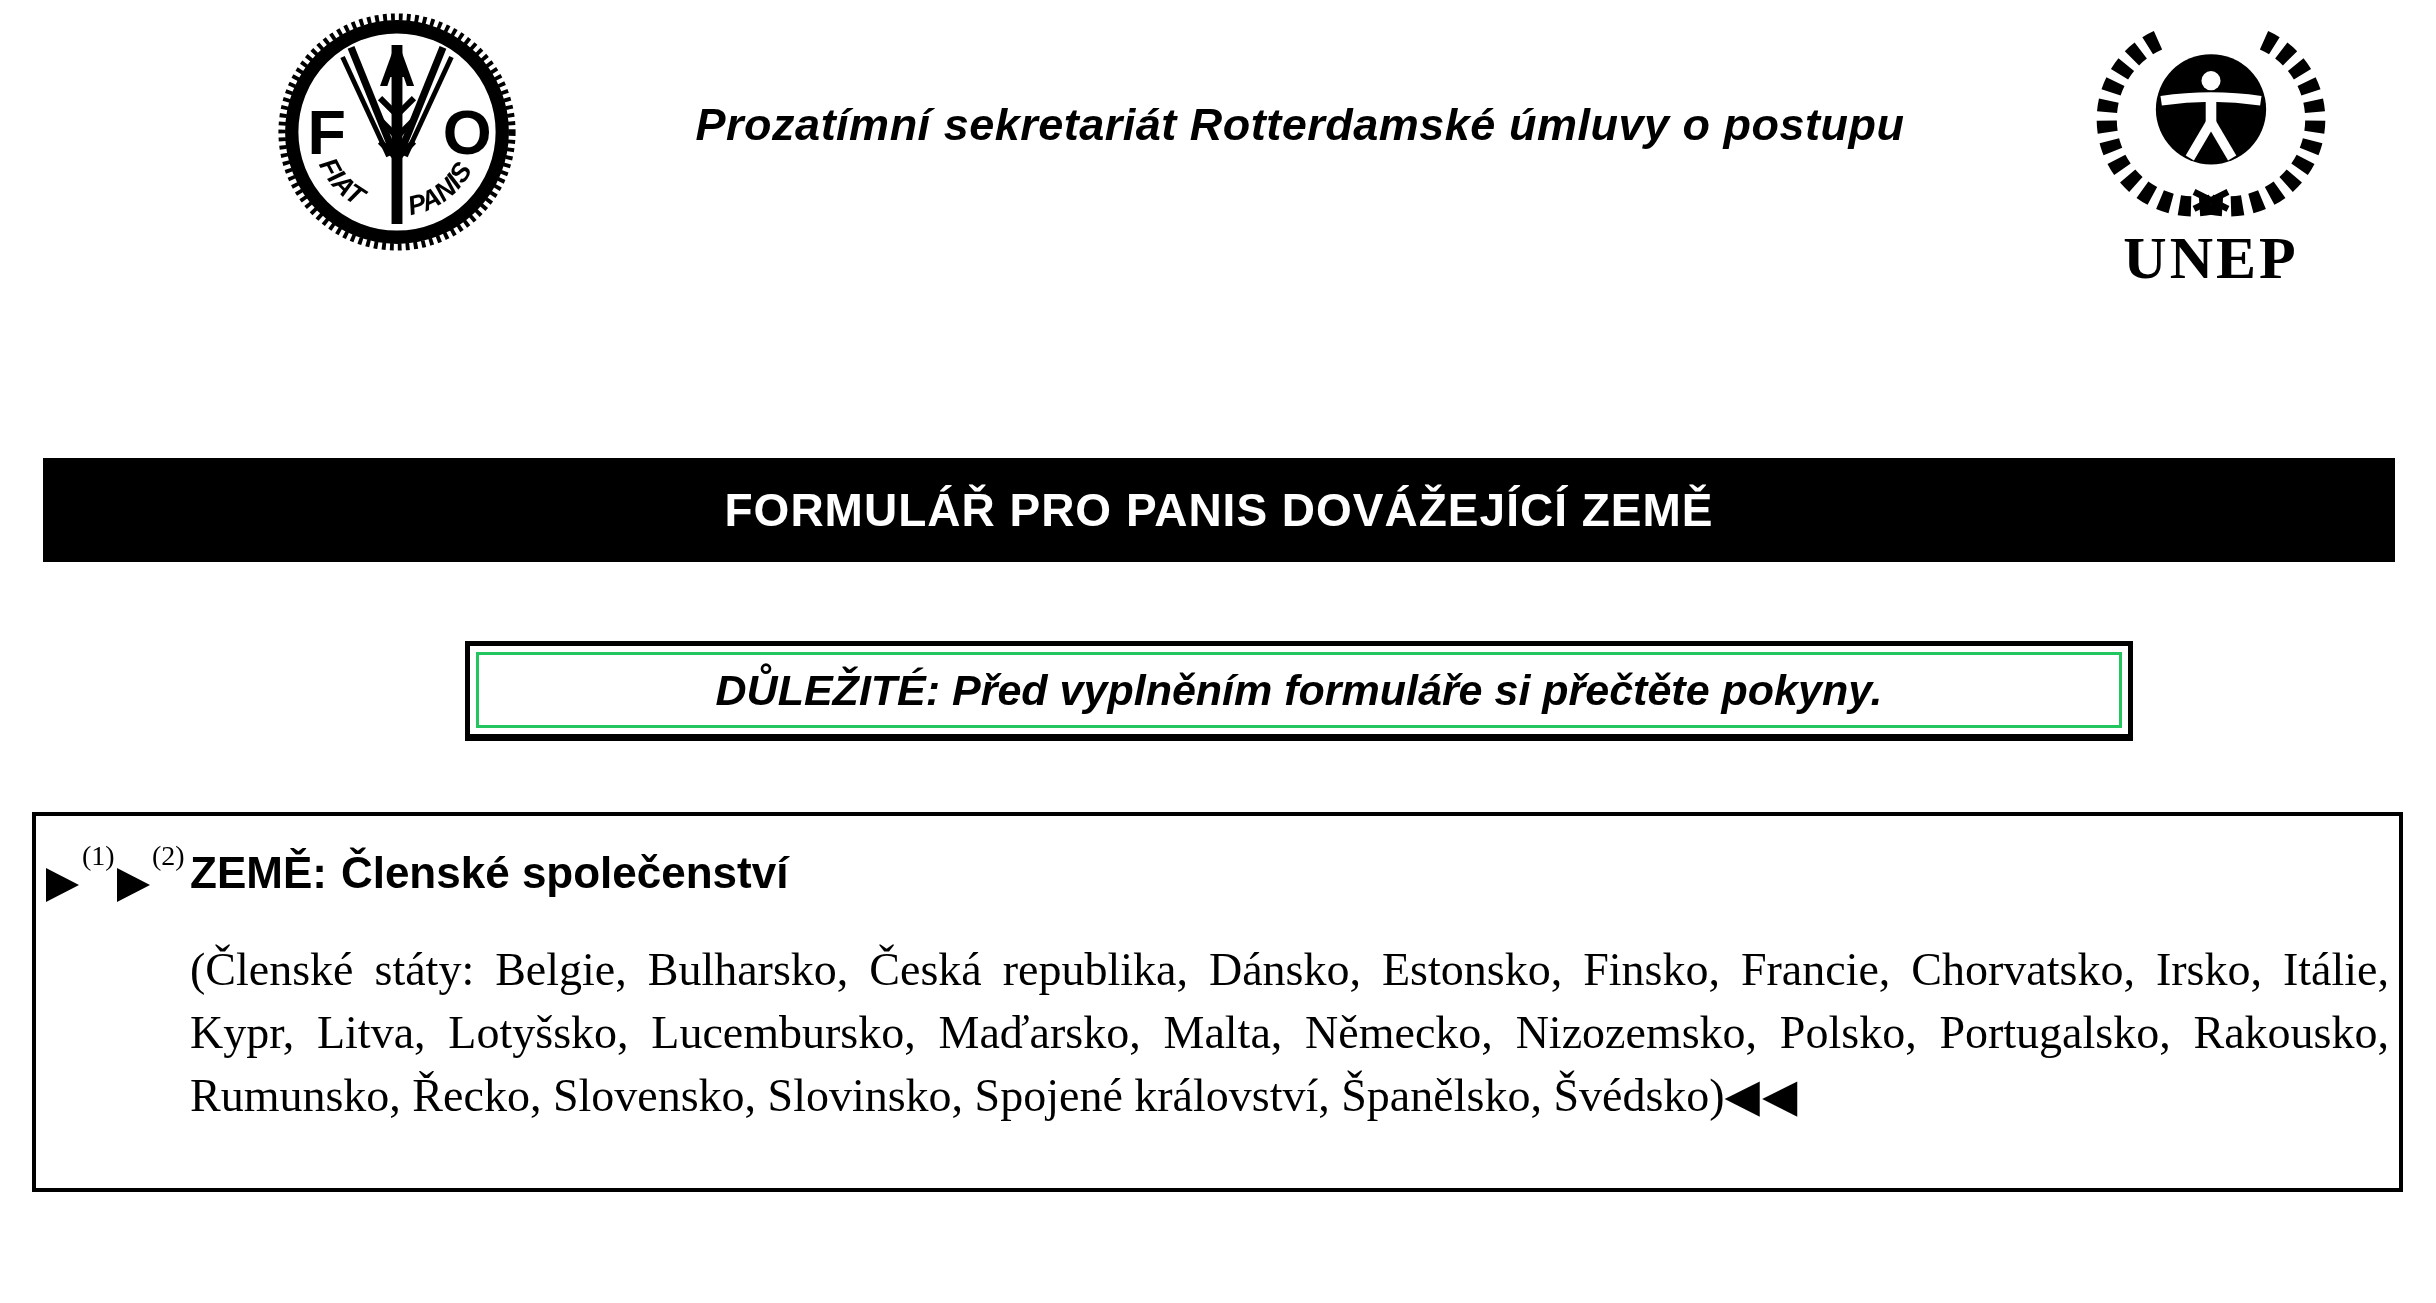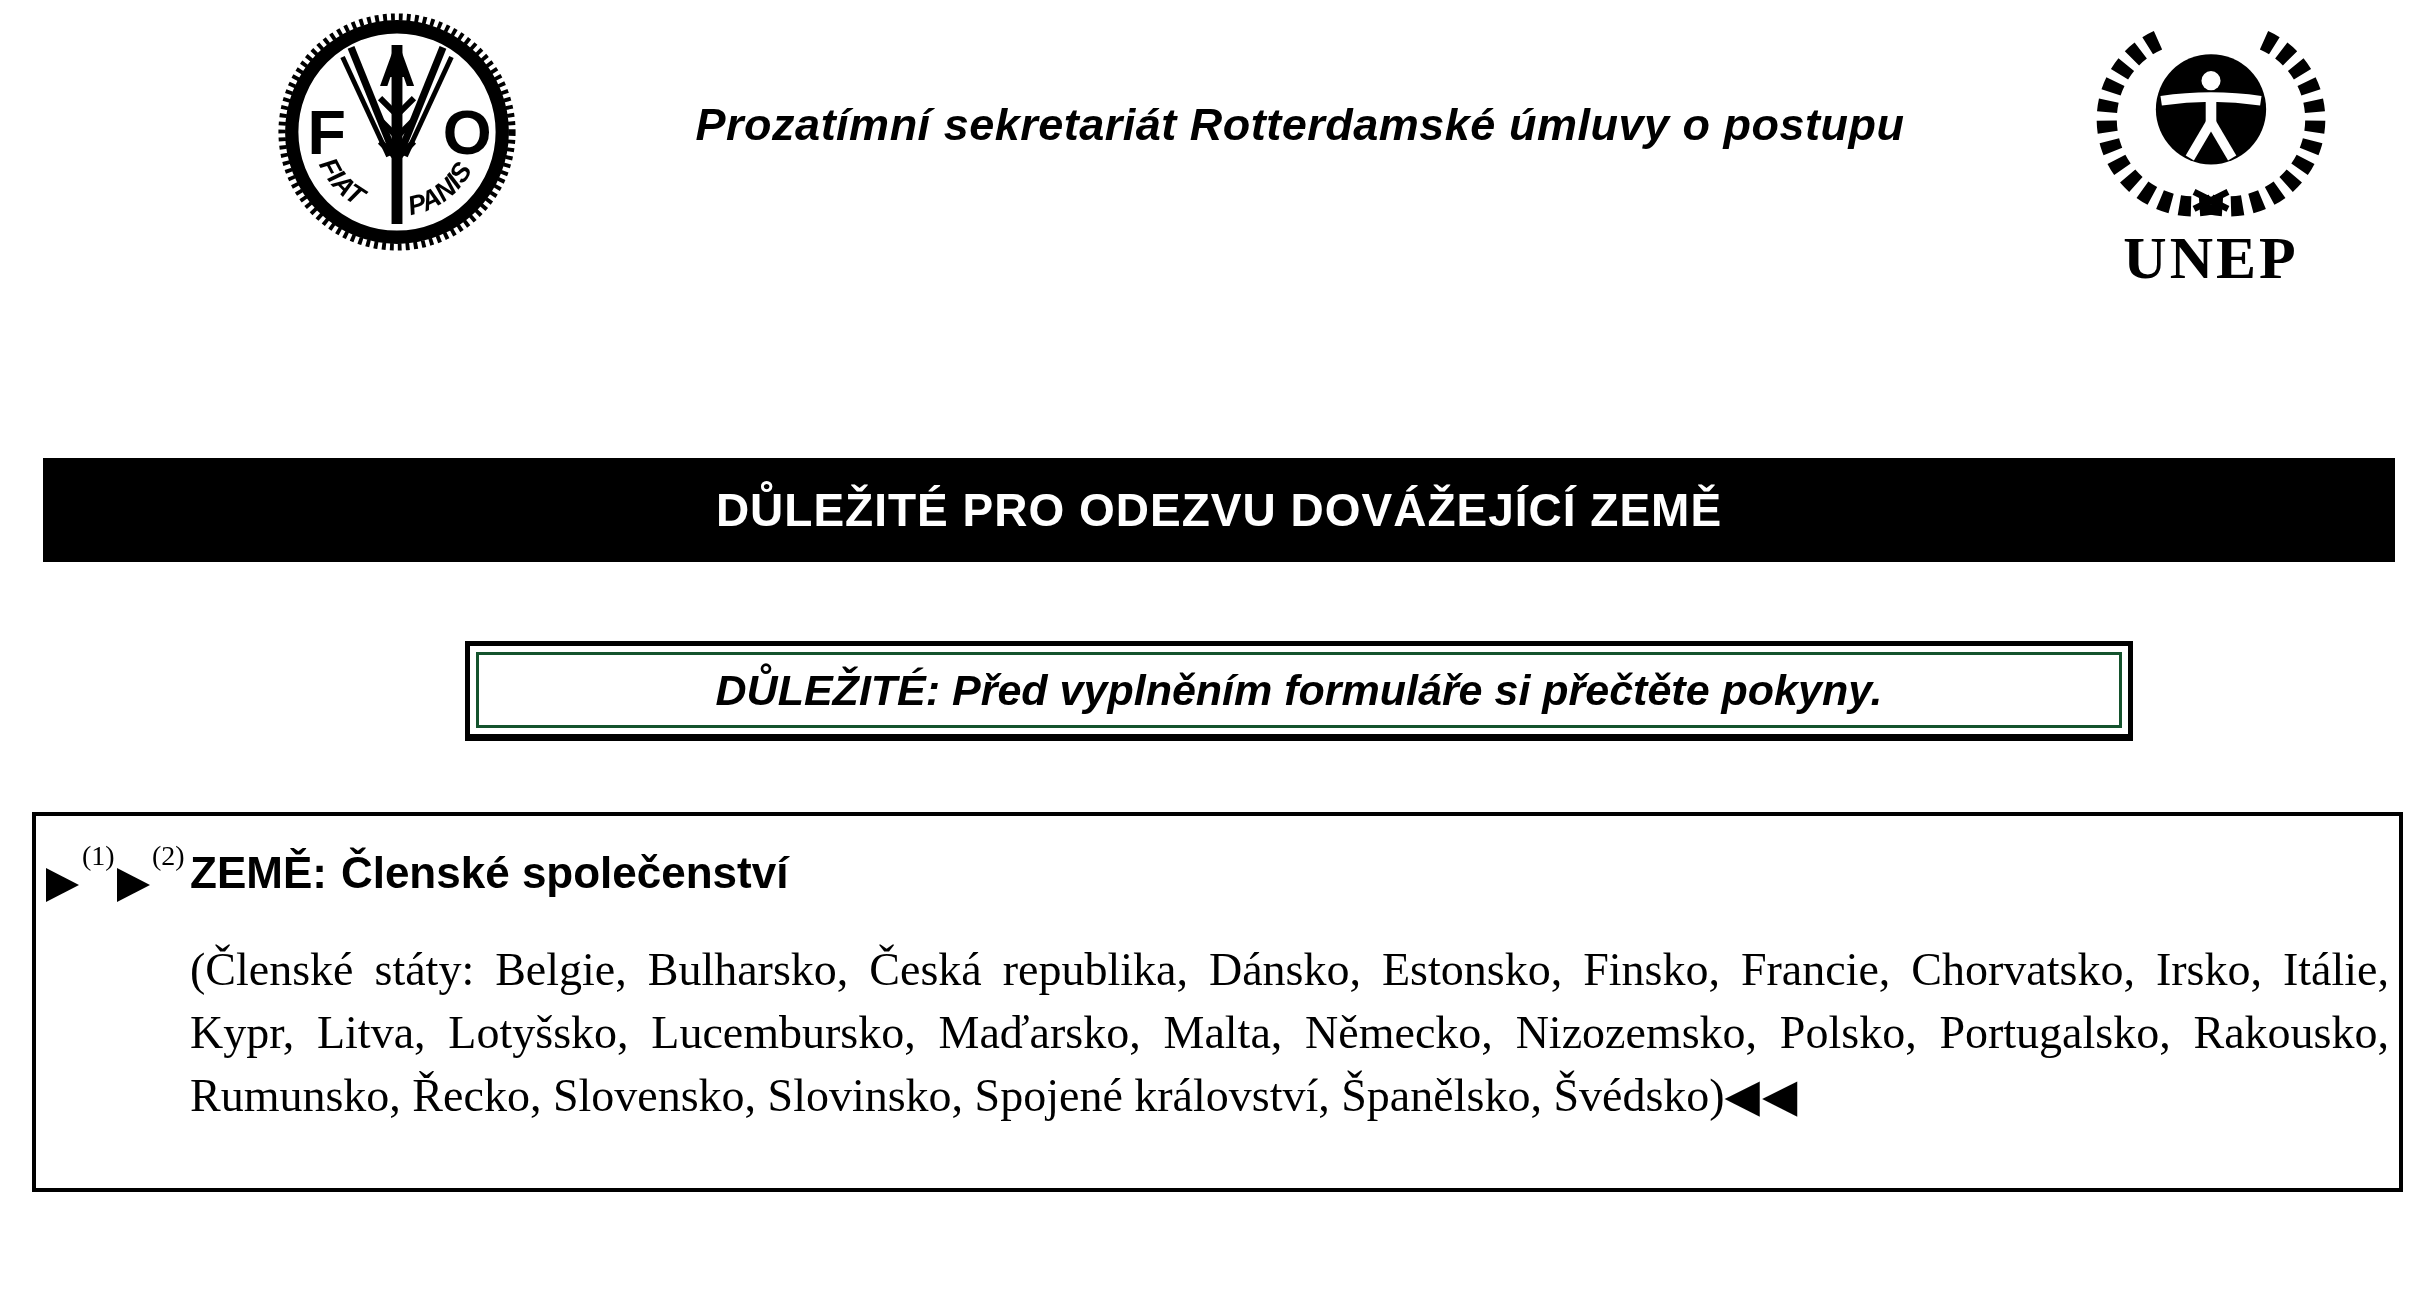"DŮLEŽITÉ PRO ODEZVU DOVÁŽEJÍCÍ ZEMĚ" span { text: DŮLEŽITÉ PRO ODEZVU -> FORMULÁŘ PRO PANIS }
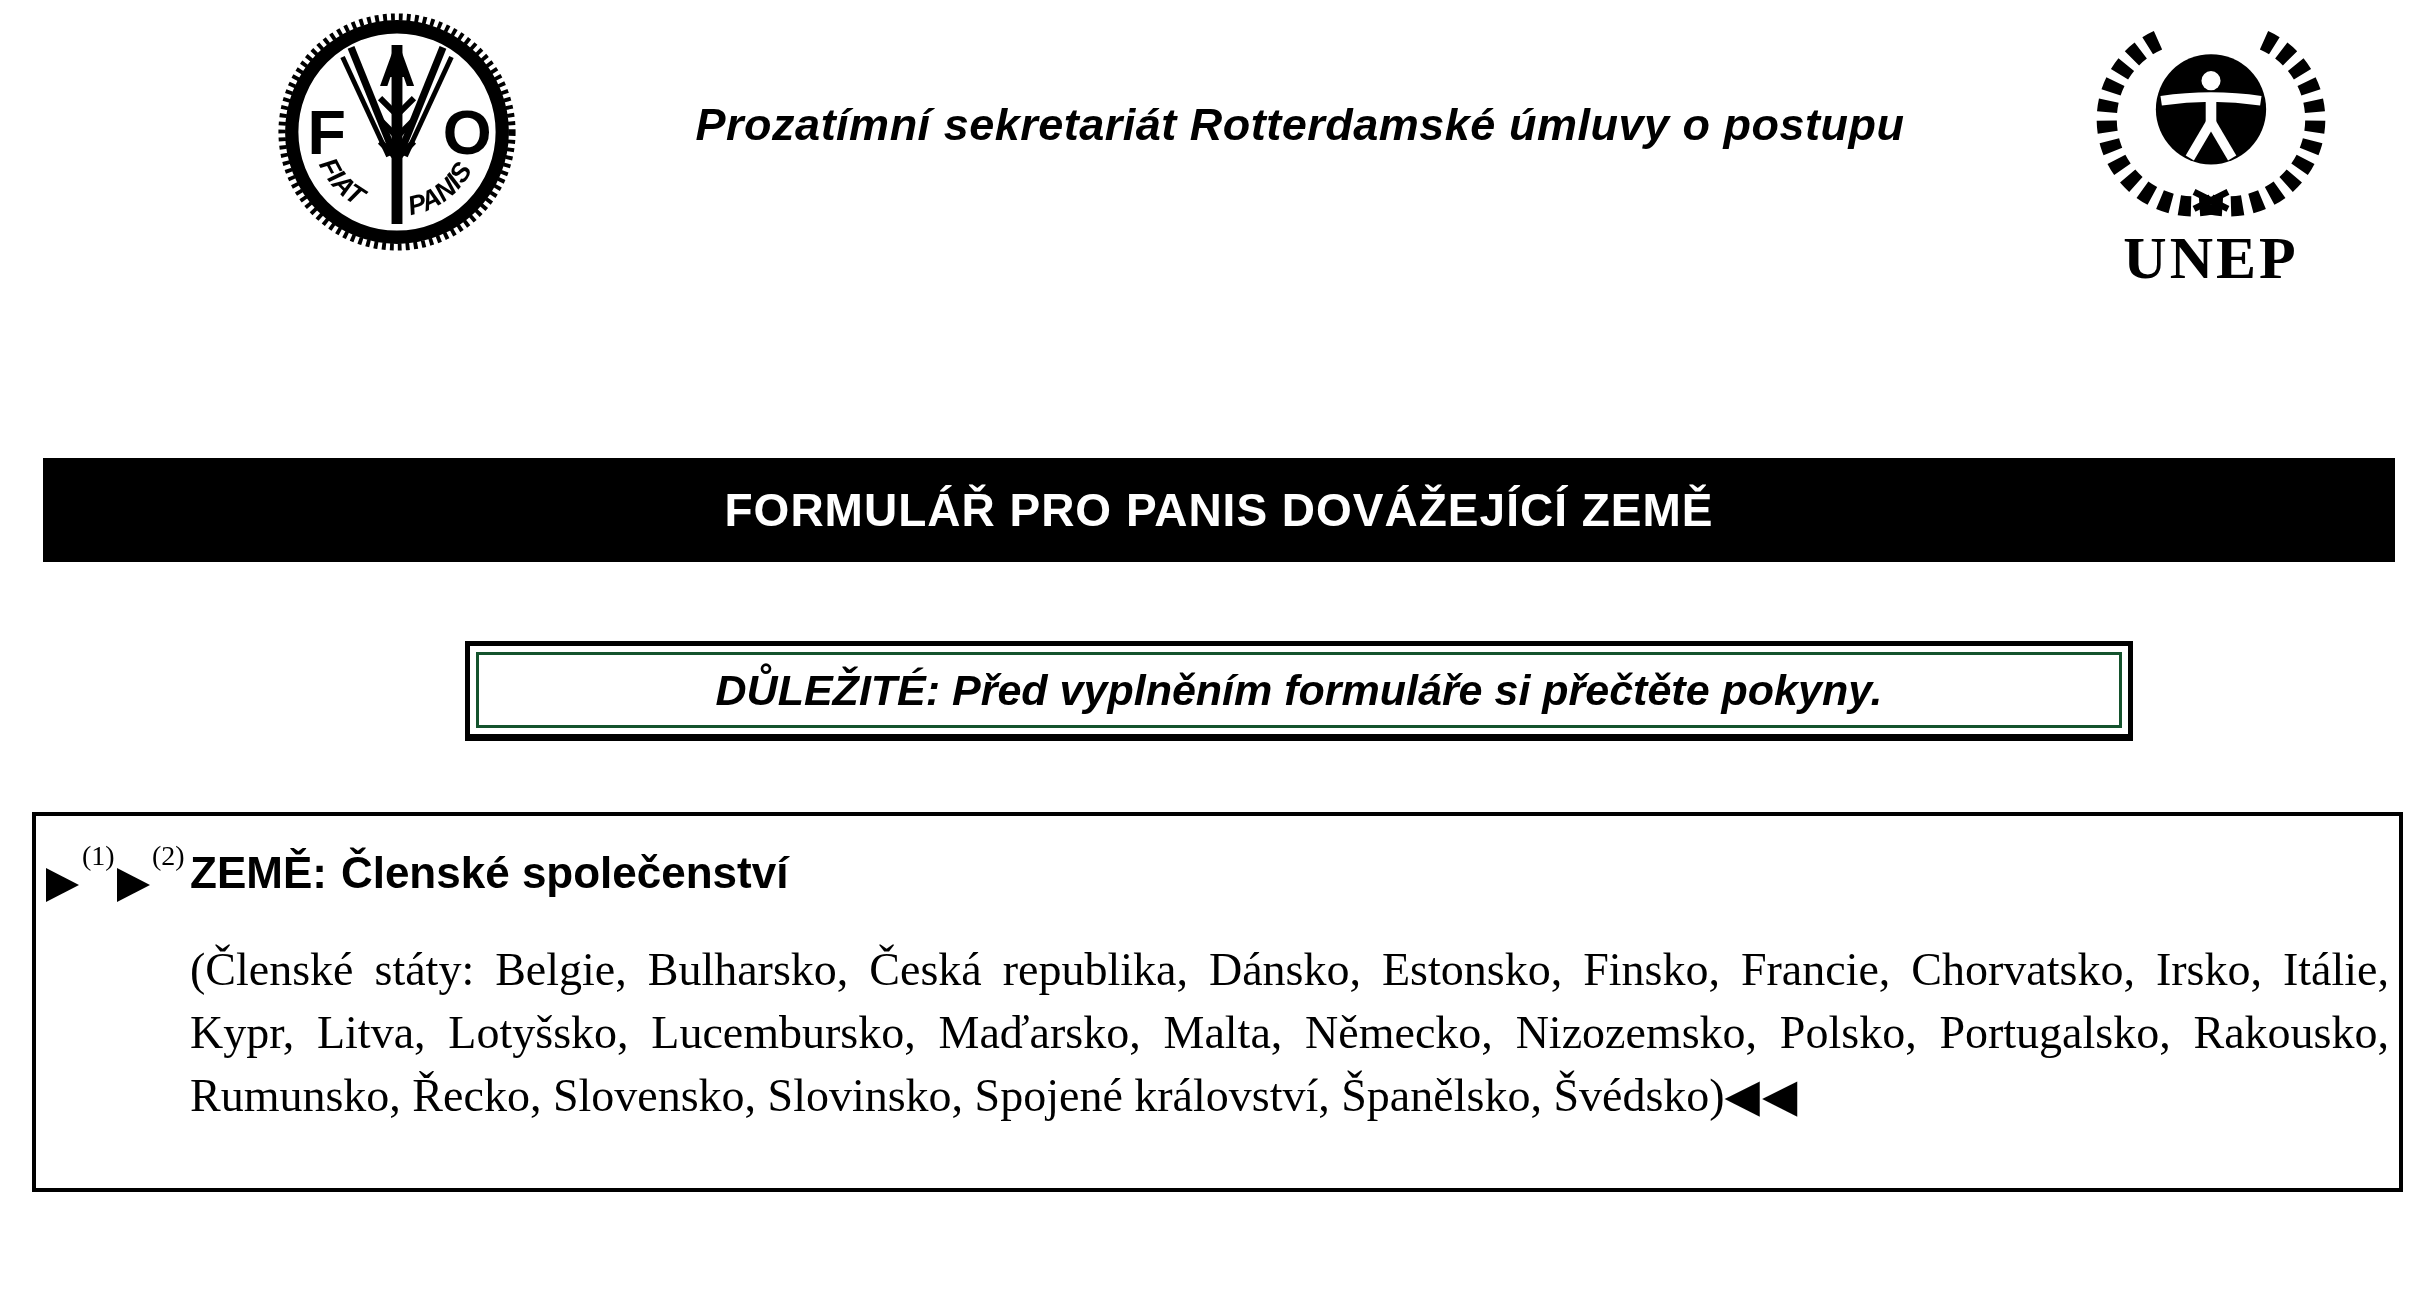"DŮLEŽITÉ: Před vyplněním formuláře si" #notice-inner { border: 3px solid #14532d -> 3px solid #22c55e }
